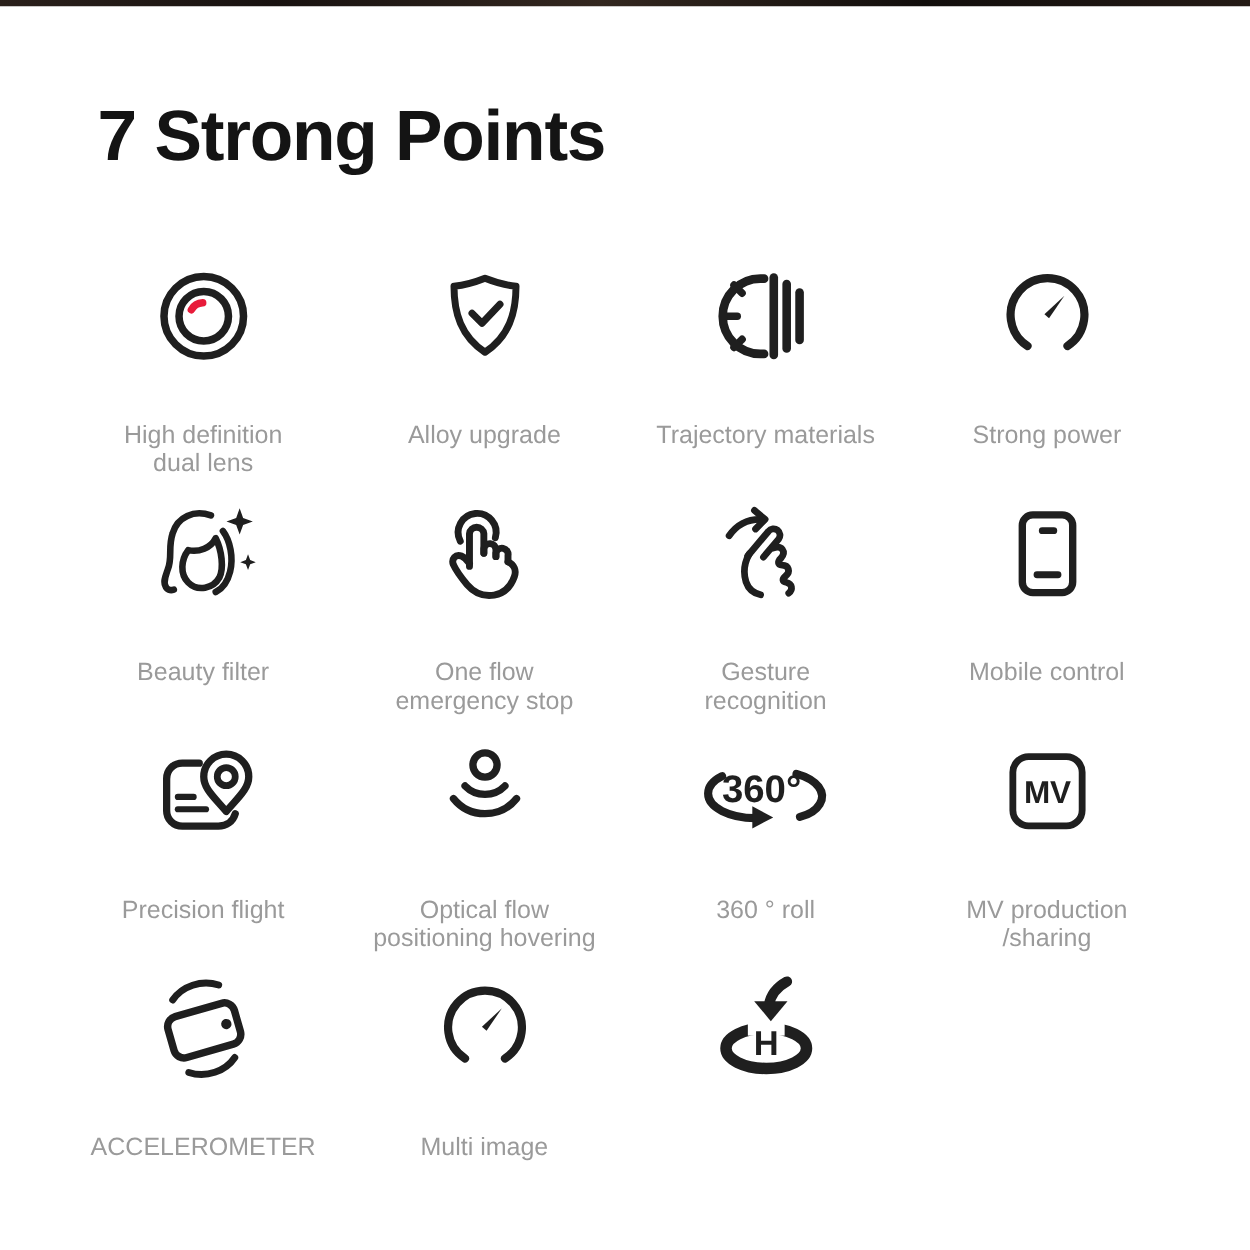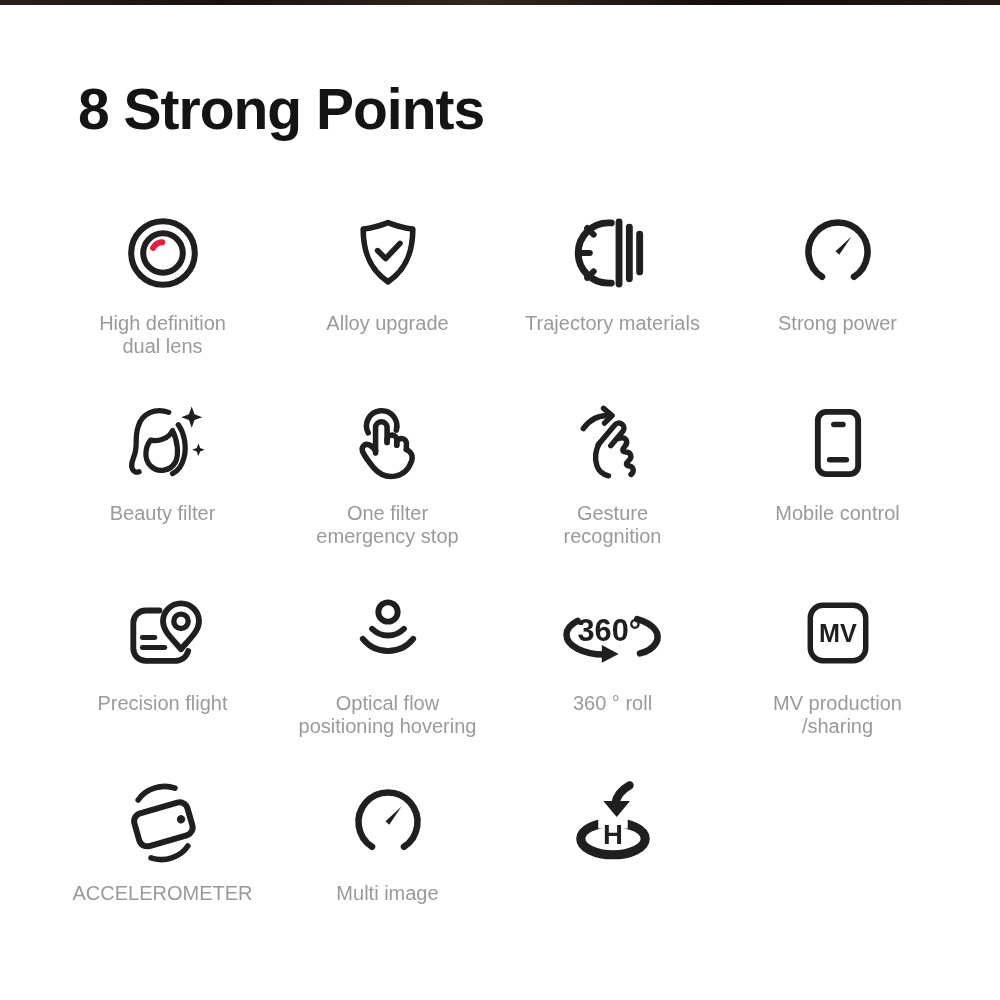"8 Strong Points" h1.page-title { text: 8 -> 7 }
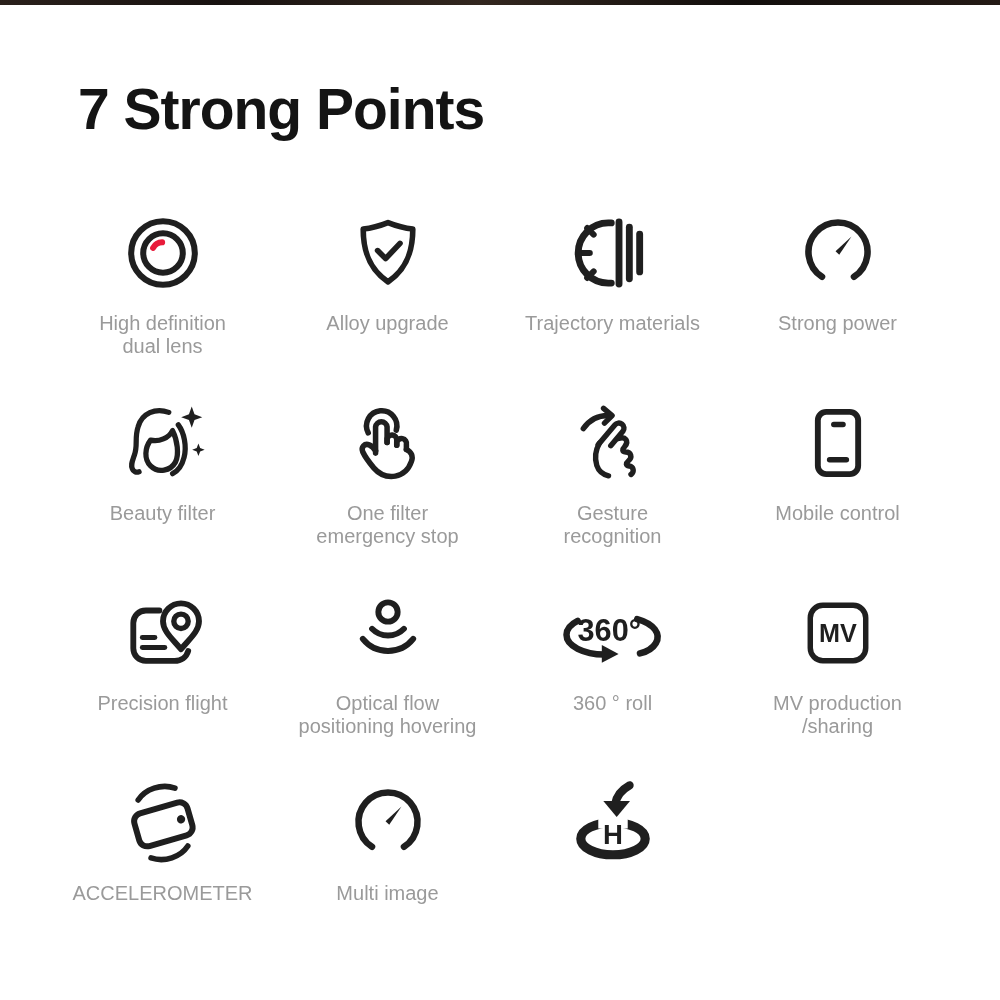"High definition" .cell { gap: none -> 25px }
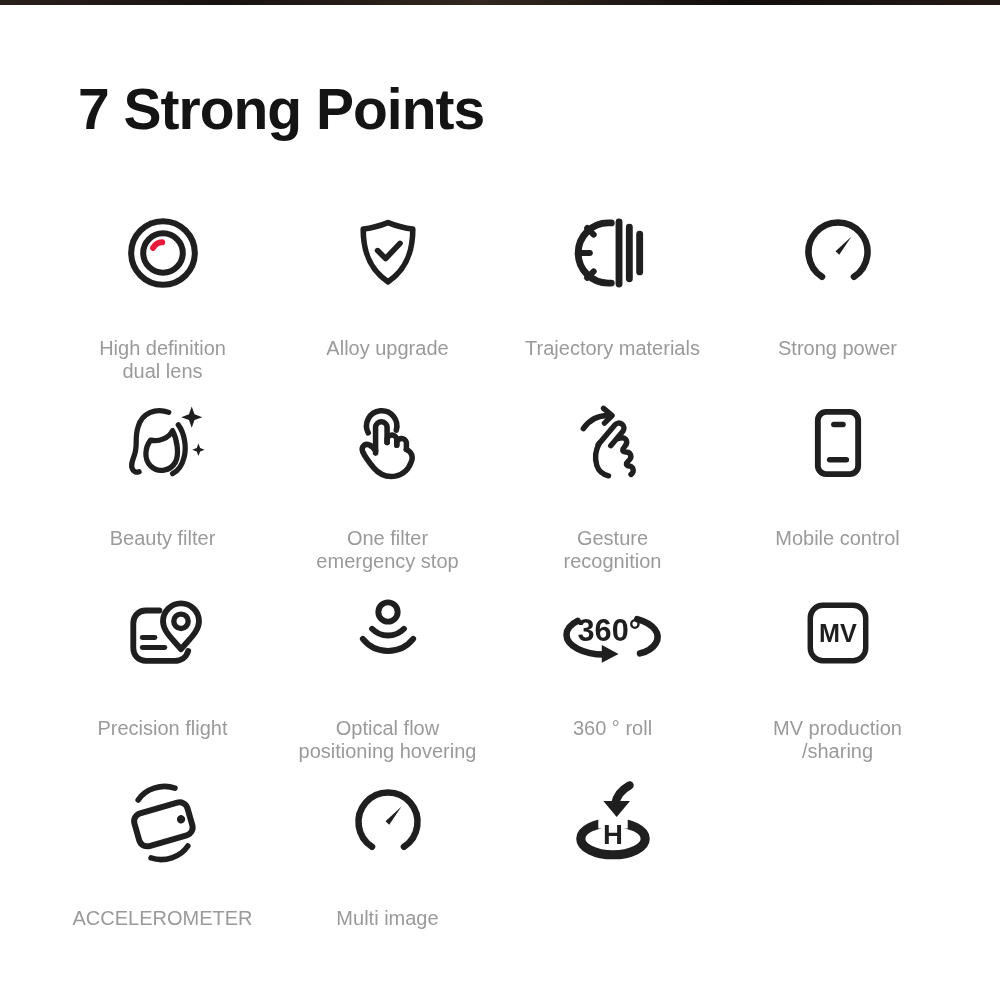"One filter" div.label { text: filter -> flow }
